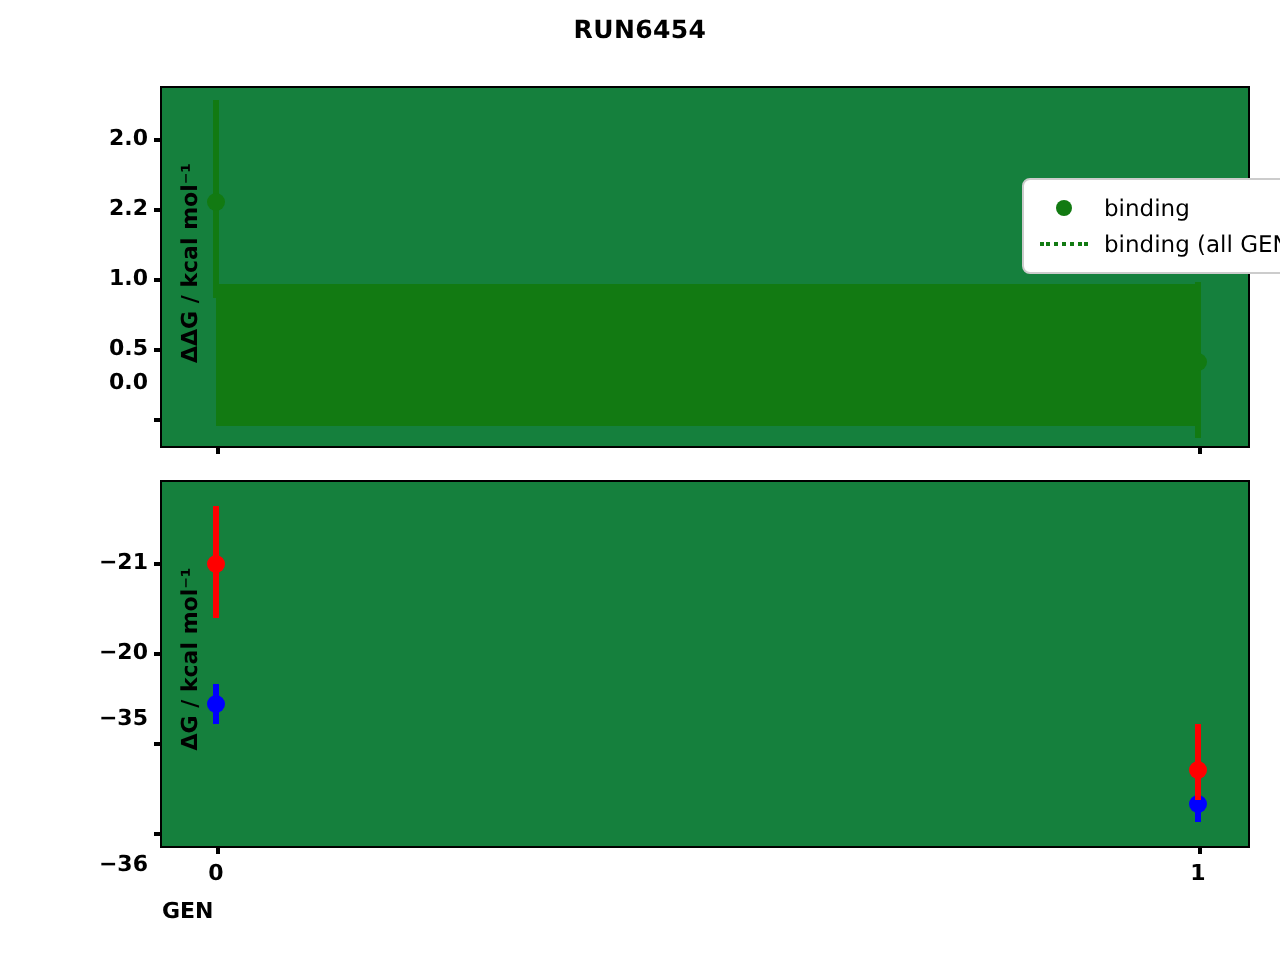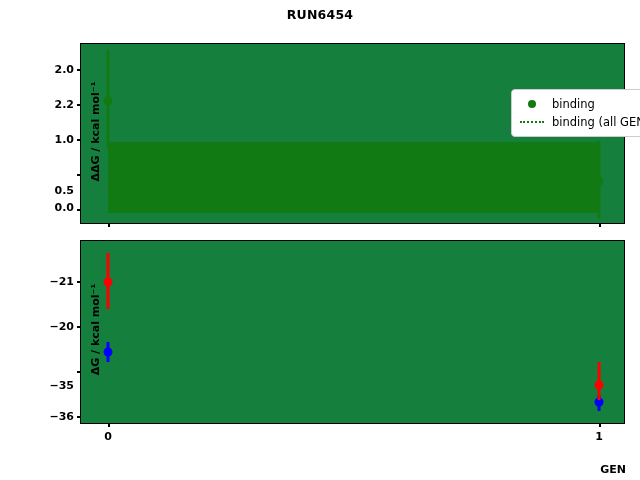"0.5" div.yticklabel { top: 146px -> 130px }
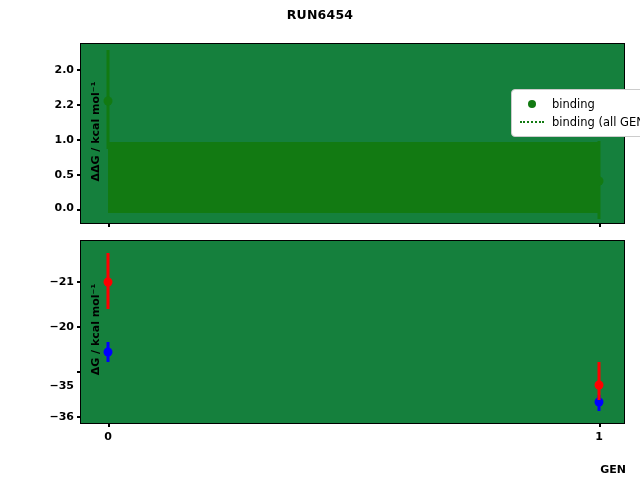"0.0" div.yticklabel { top: 163px -> 147px }
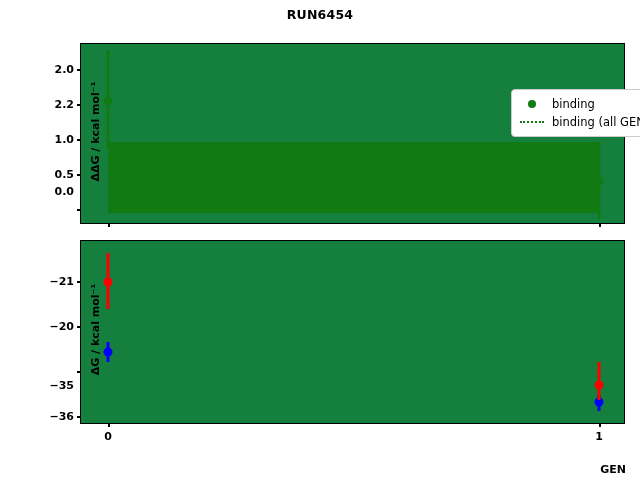"−35" div.yticklabel { top: 144px -> 118px }
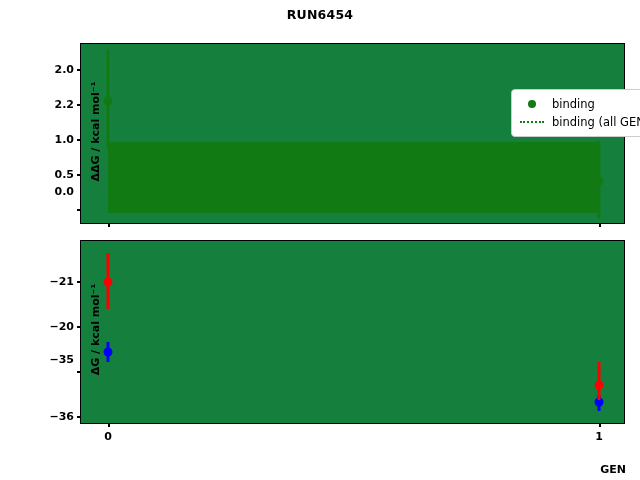"−36" div.yticklabel { top: 175px -> 191px }
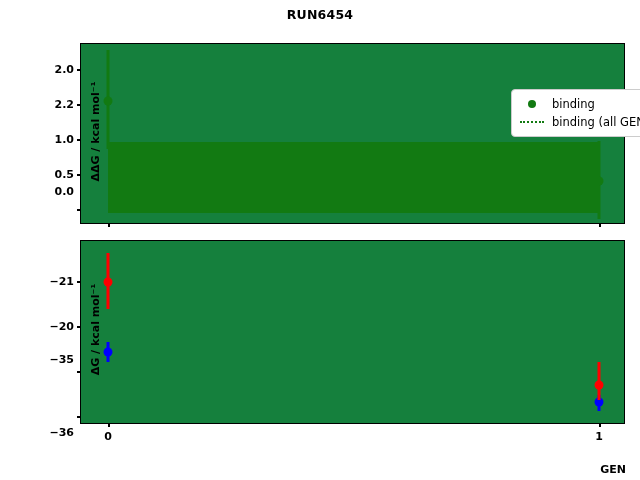"GEN" .xlabel { margin-top: 40px -> 26px; text-align: right -> left }
